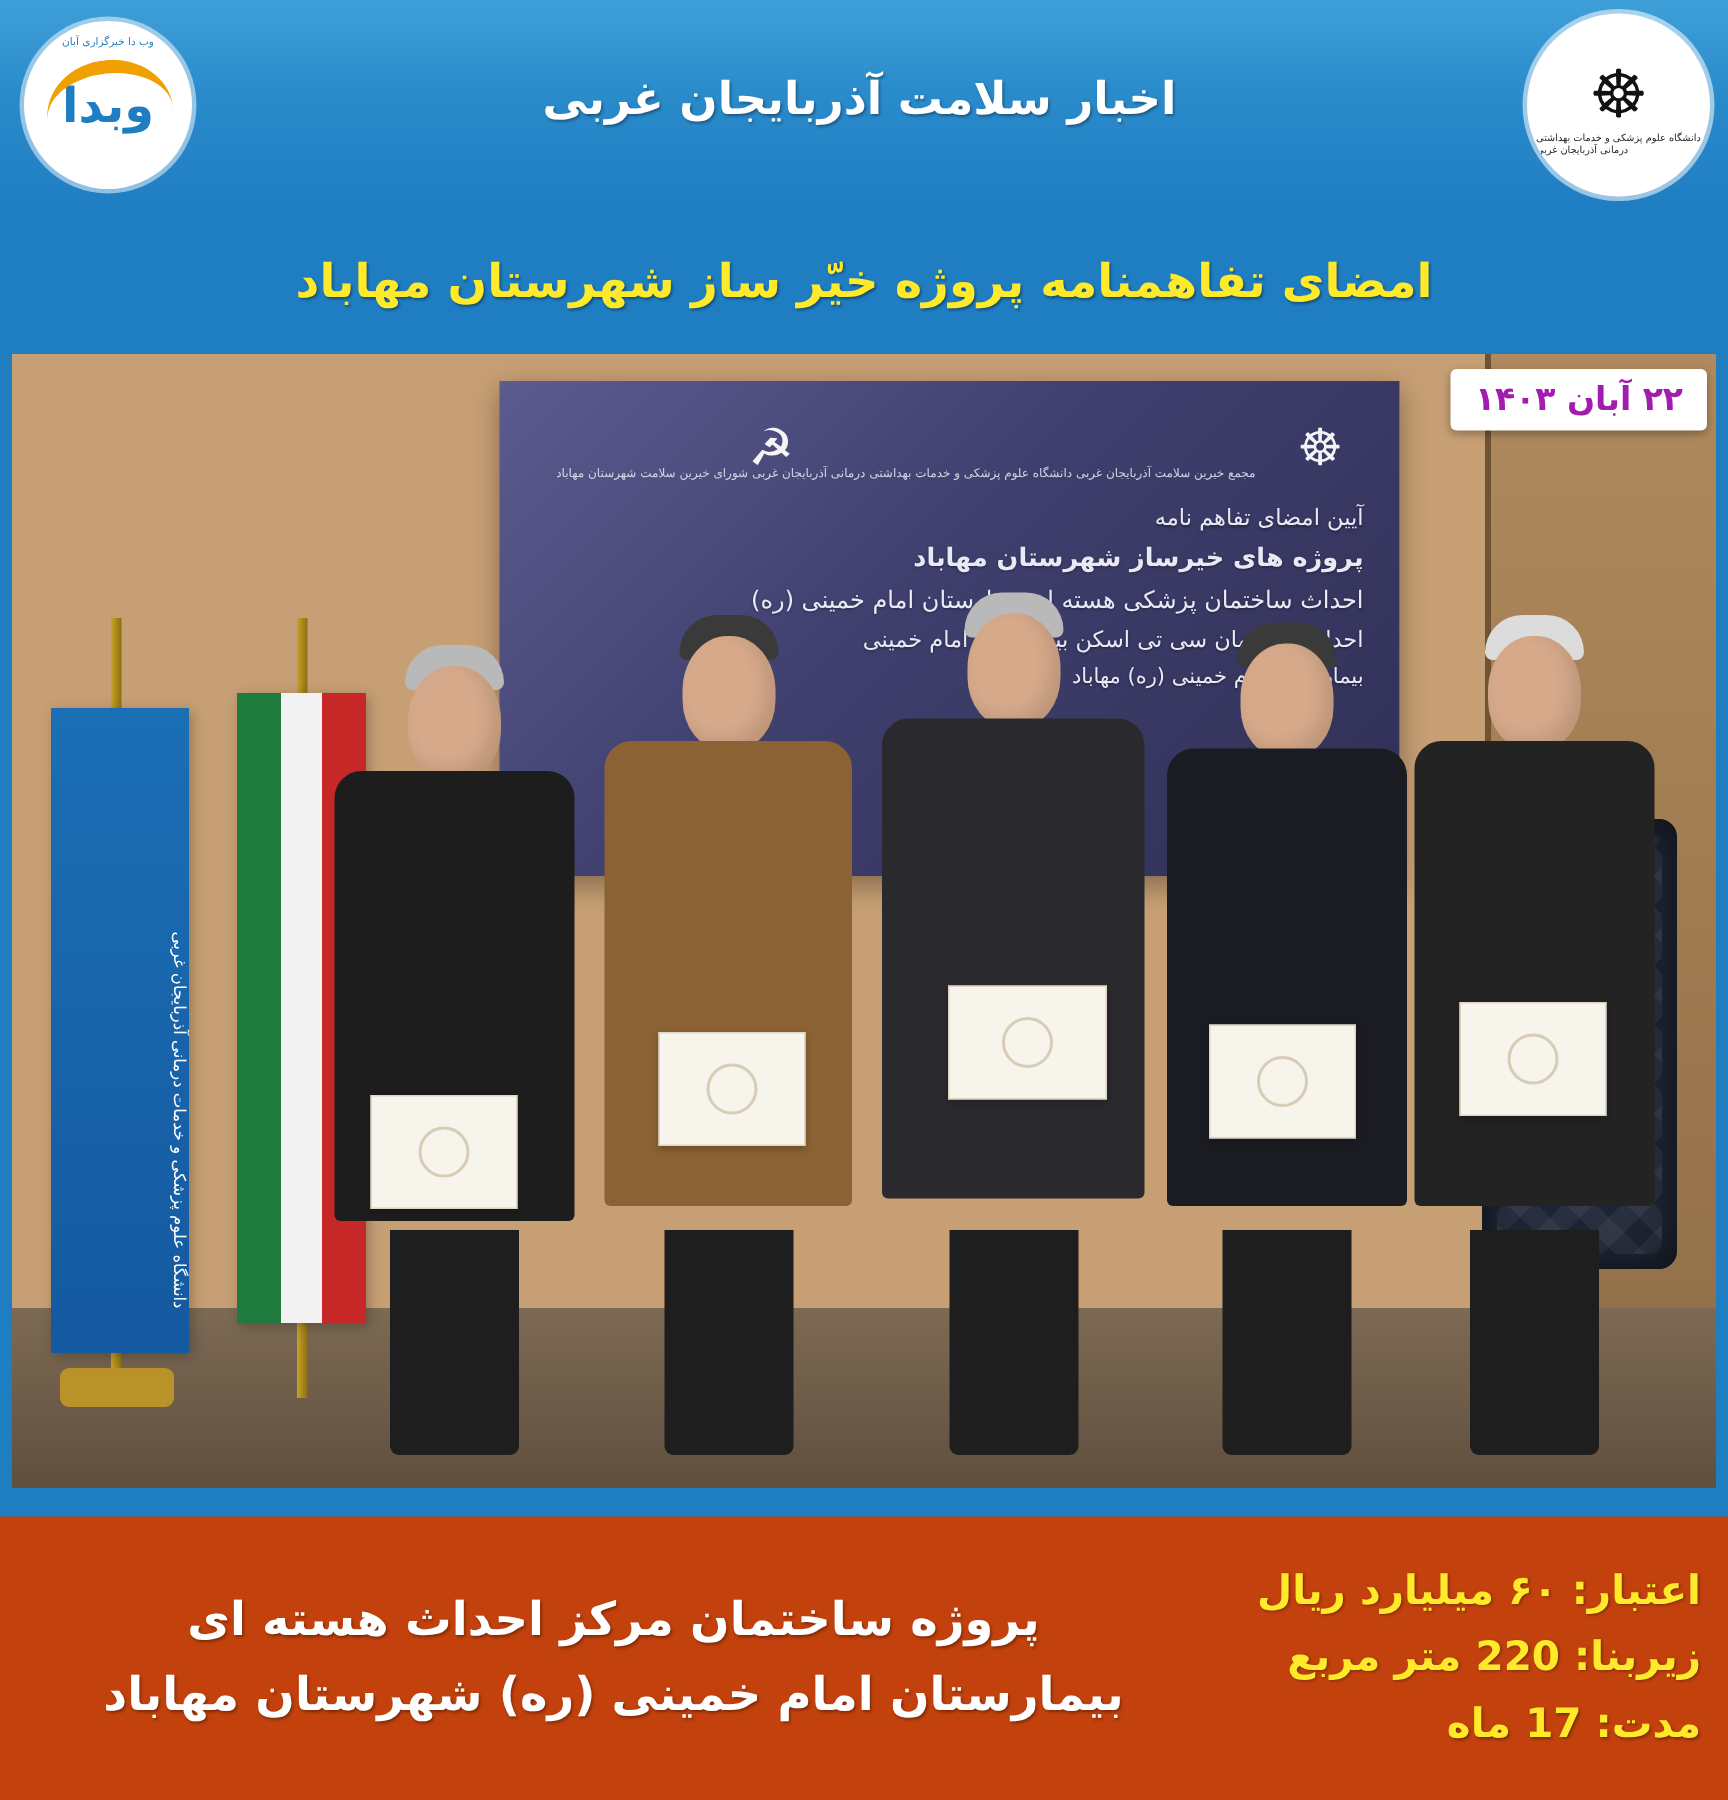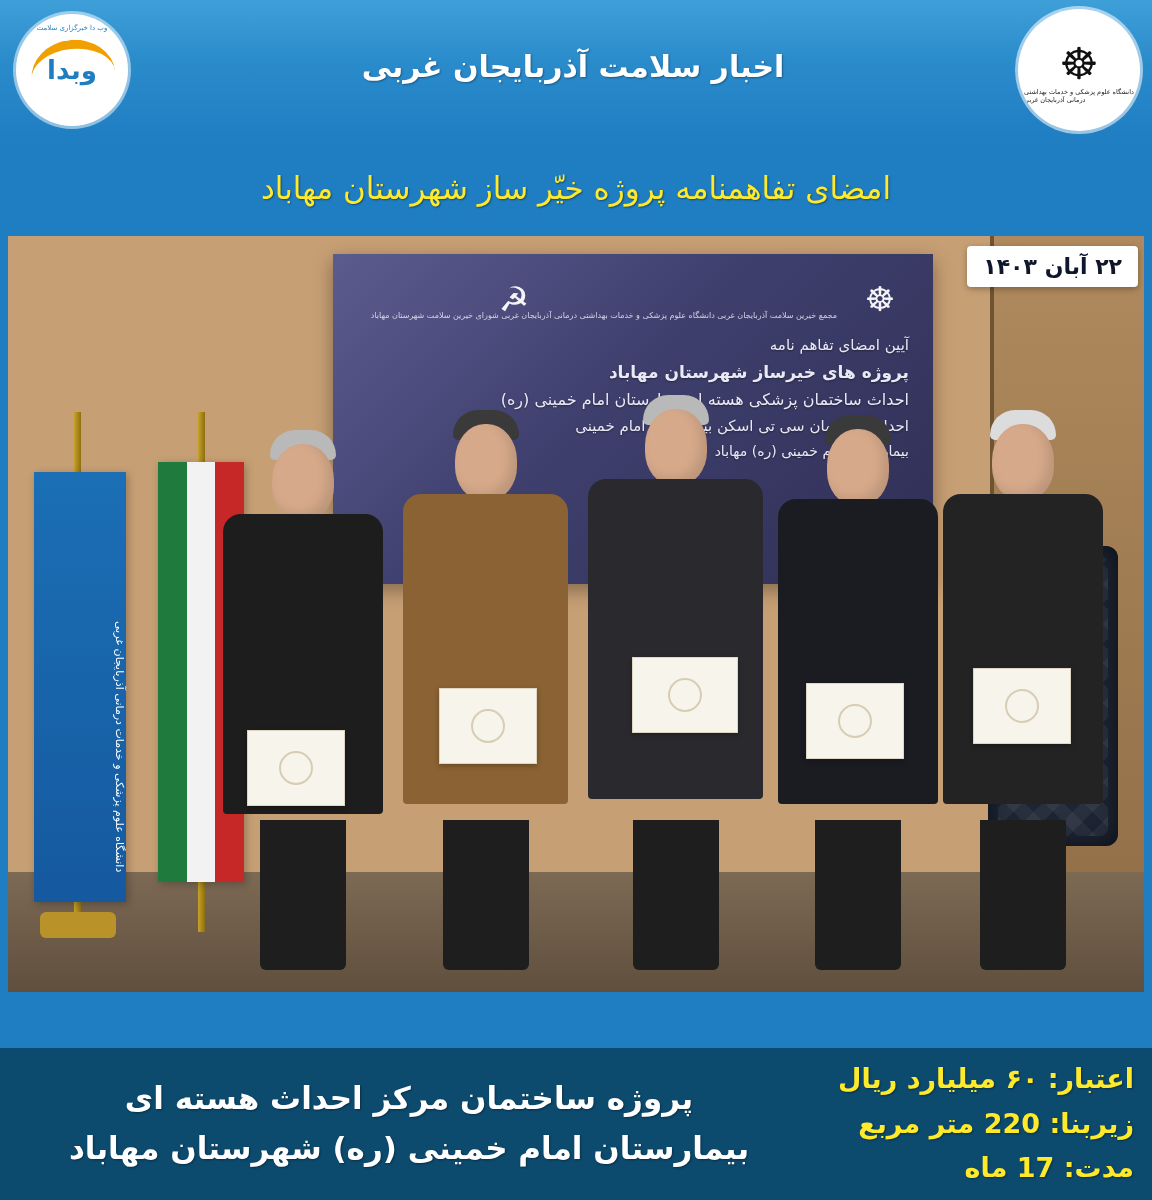"وب دا خبرگزاری سلامت" div.webda-top-text { text: سلامت -> آبان }
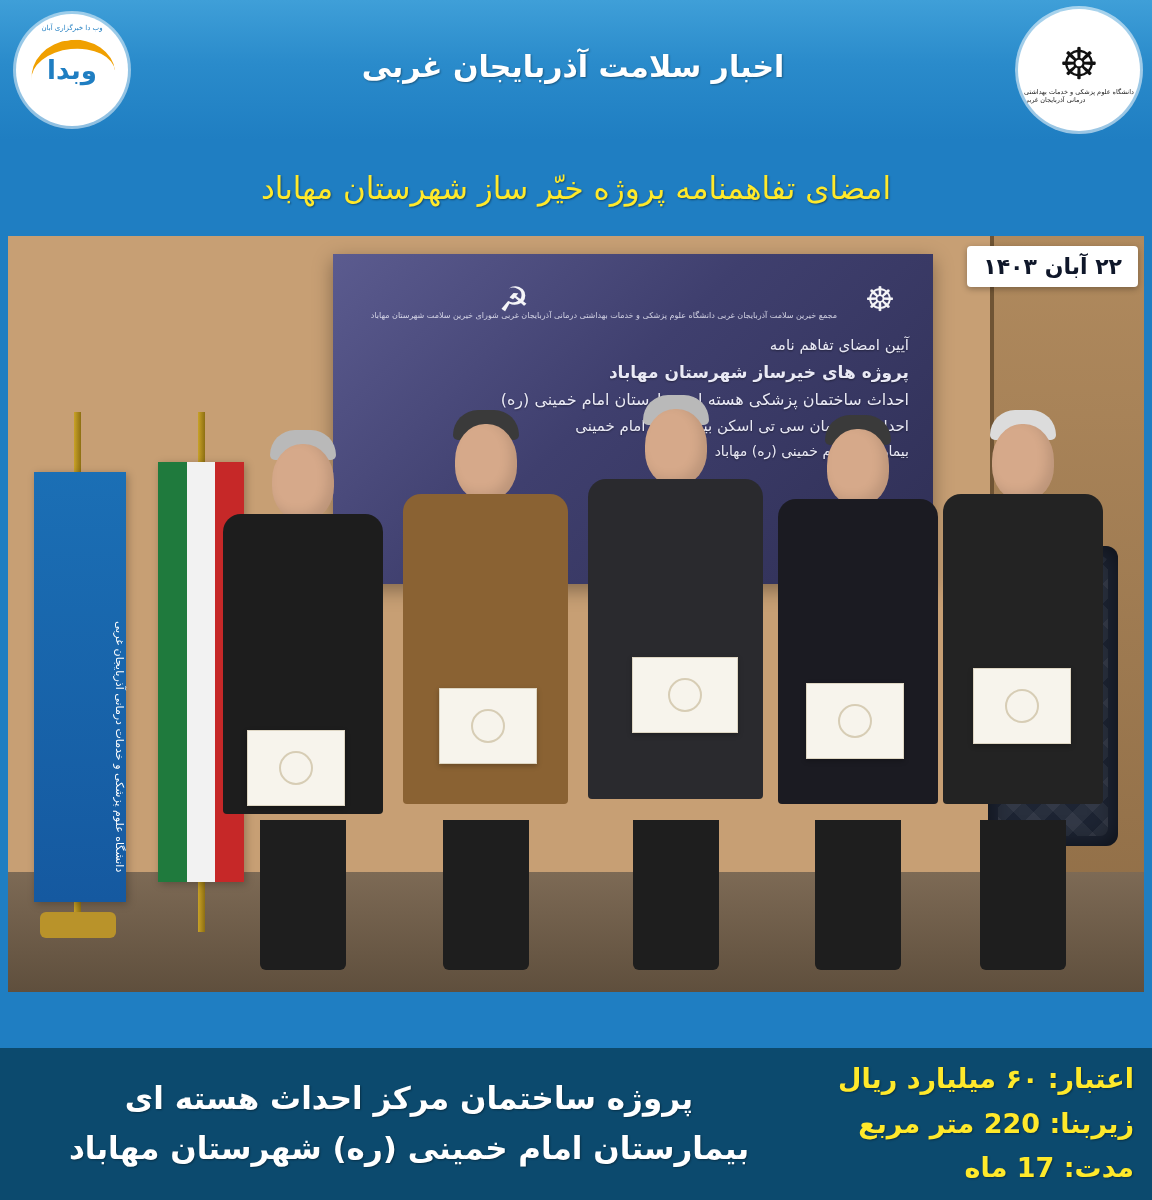"وبدا" .webda-mark { font-size: 26px -> 32px }
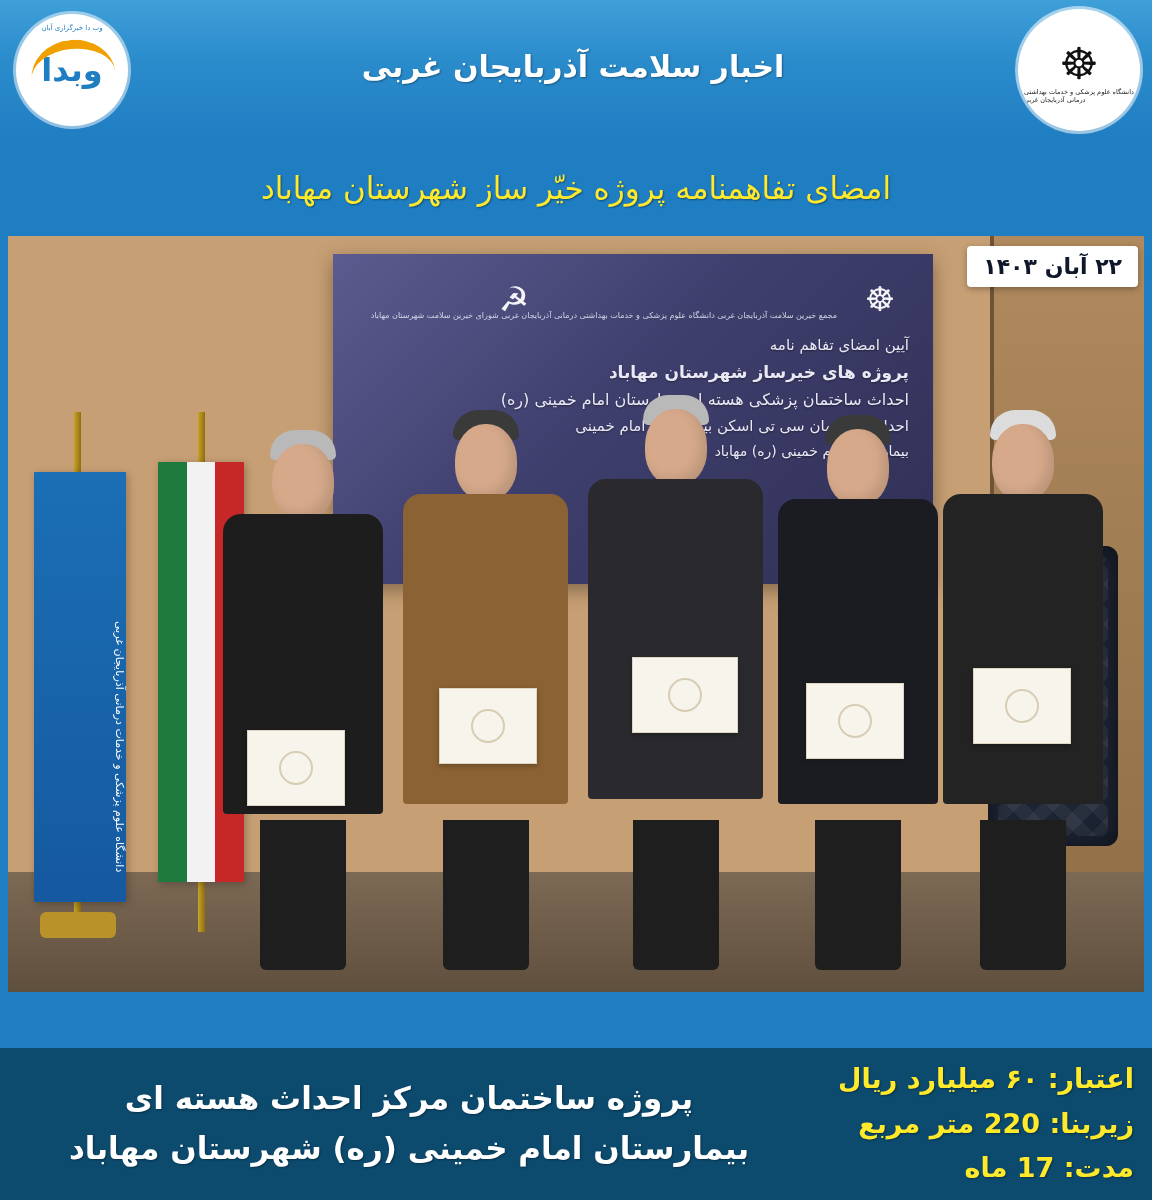"امضای تفاهمنامه پروژه خیّر ساز" .subtitle-text { font-weight: normal -> bold }
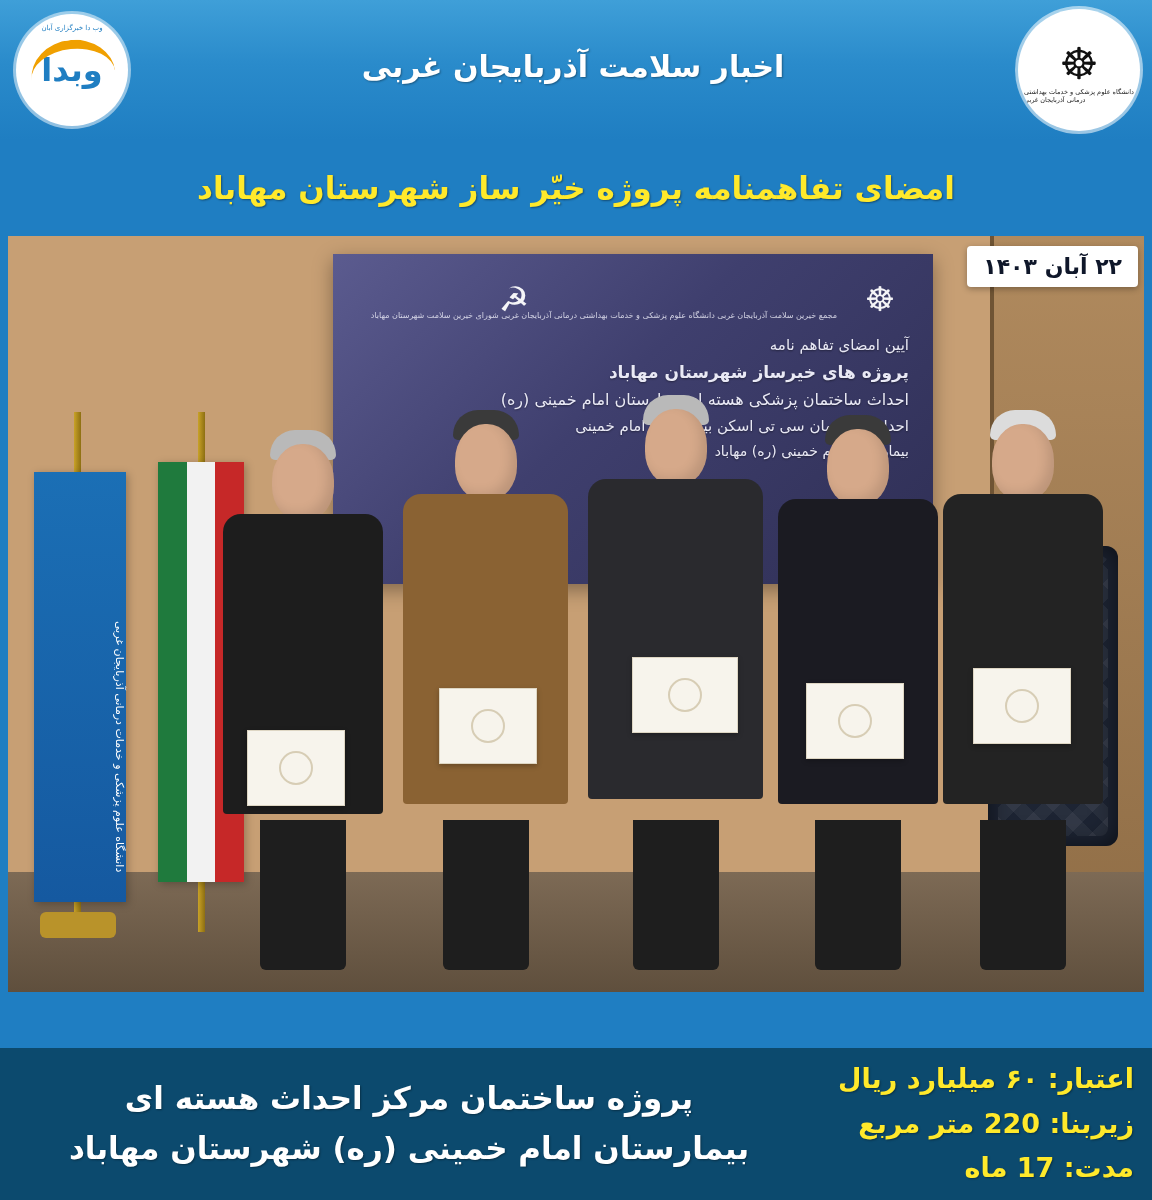"۲۲ آبان ۱۴۰۳" .date-badge { color: #0f172a -> #a21caf }
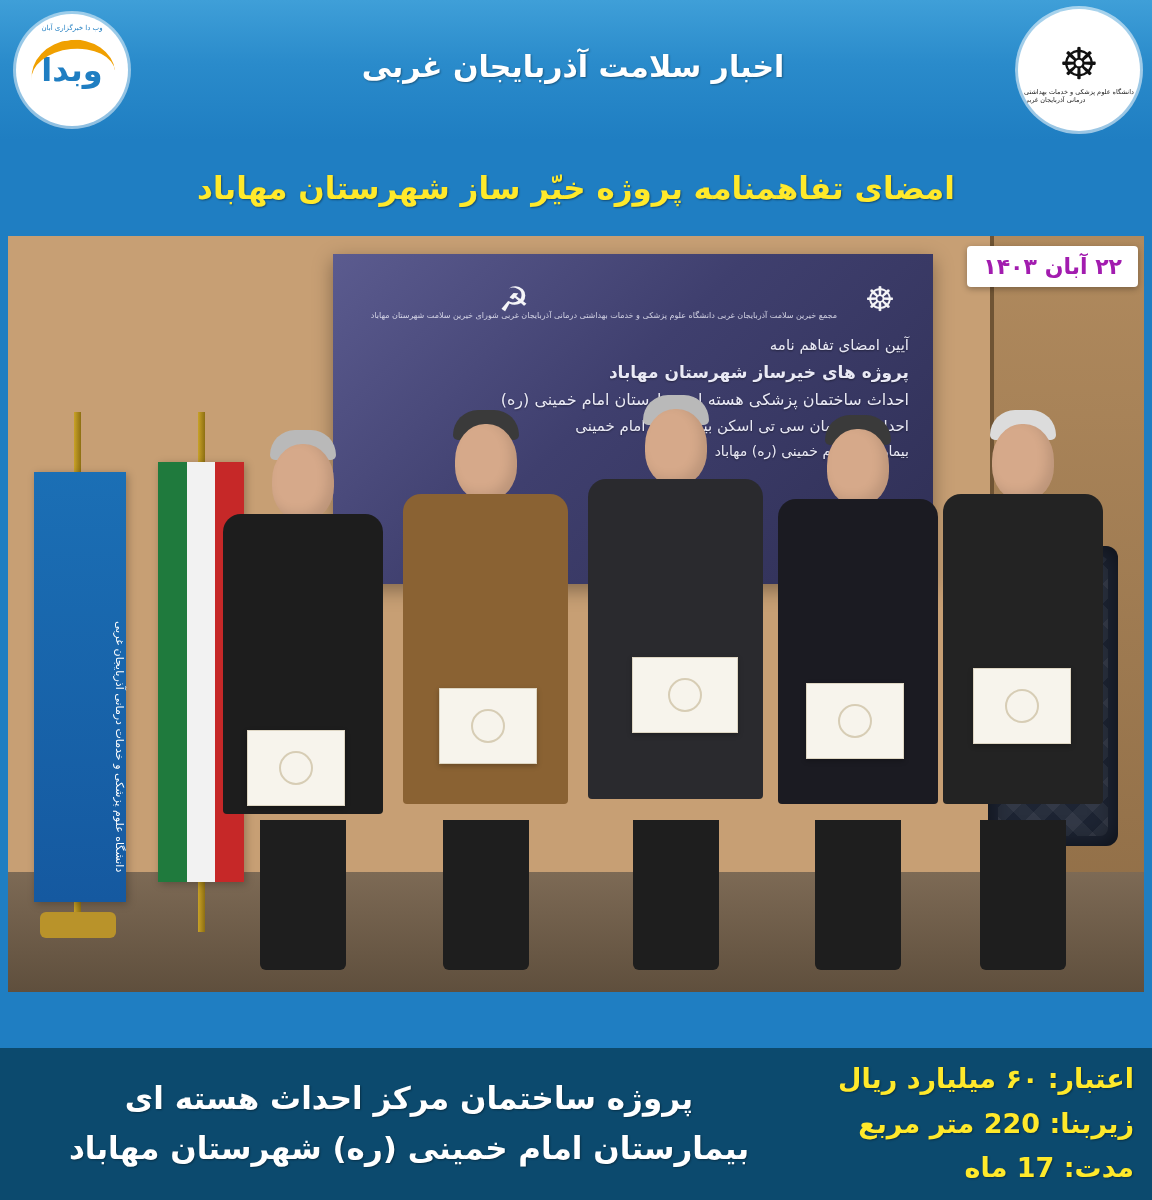"اعتبار: ۶۰ میلیارد ریال" .footer { background: #0c4a6e -> #c2410c; height: 152px -> 189px }
